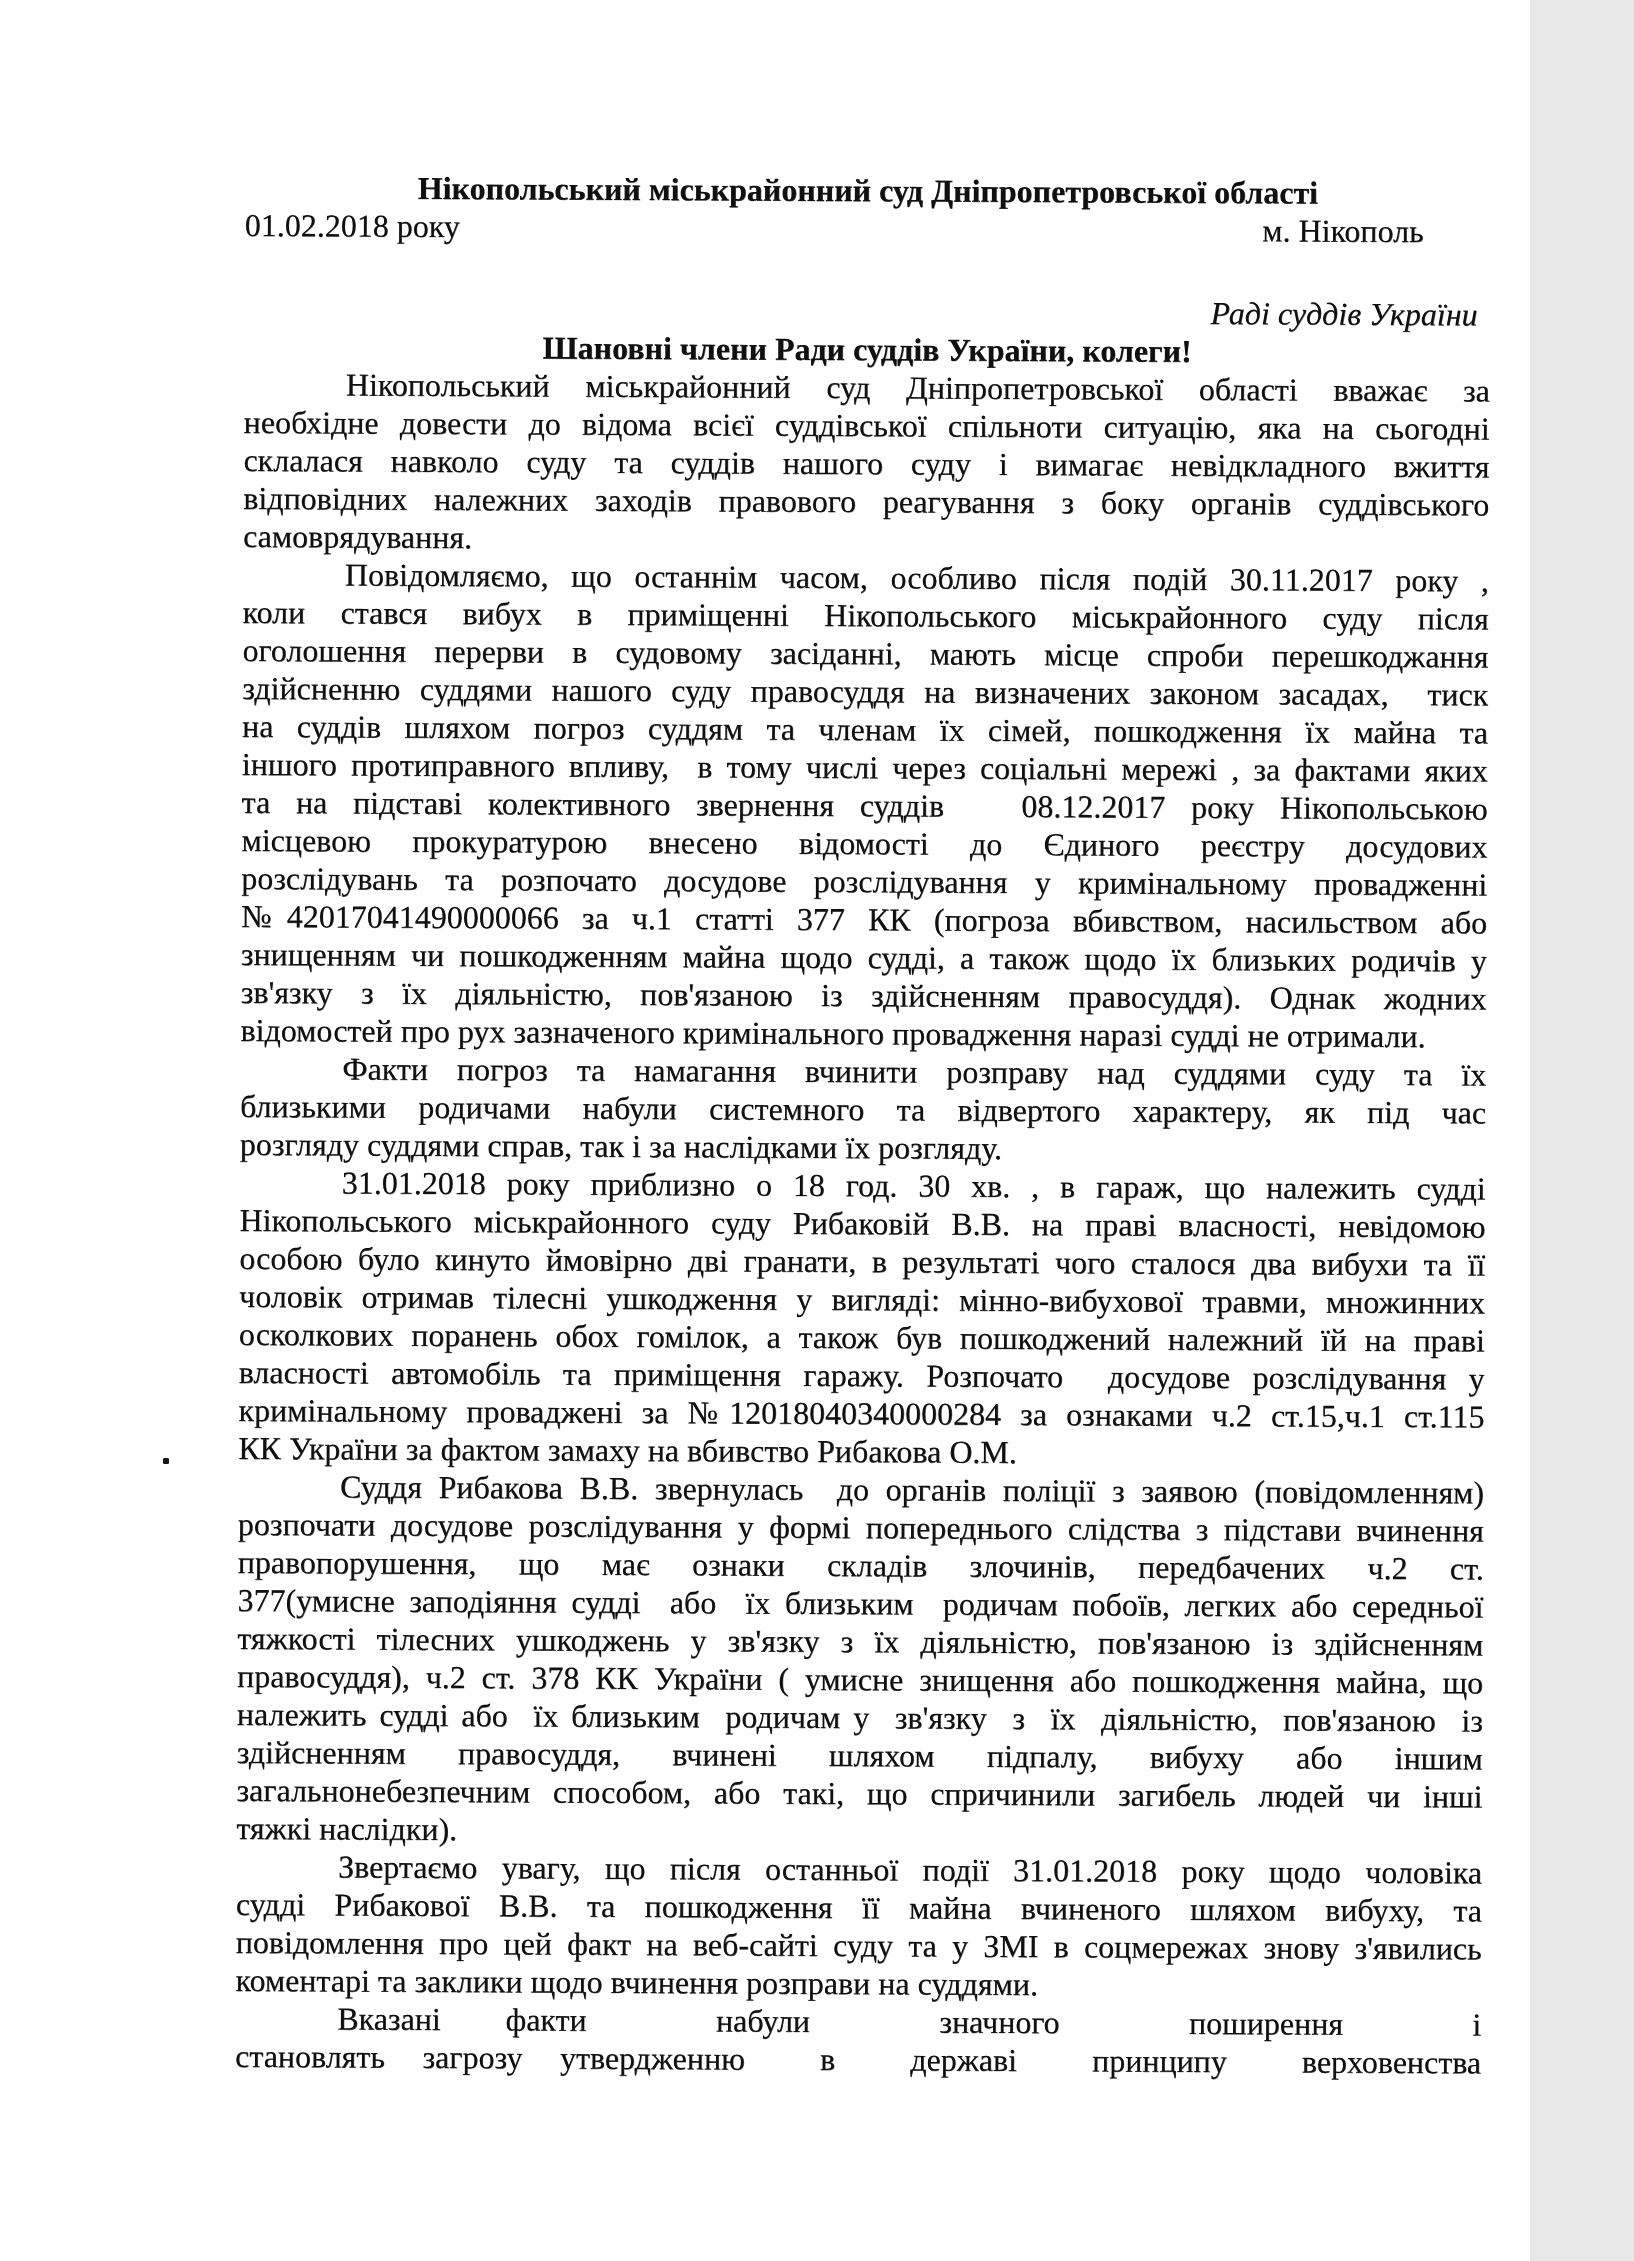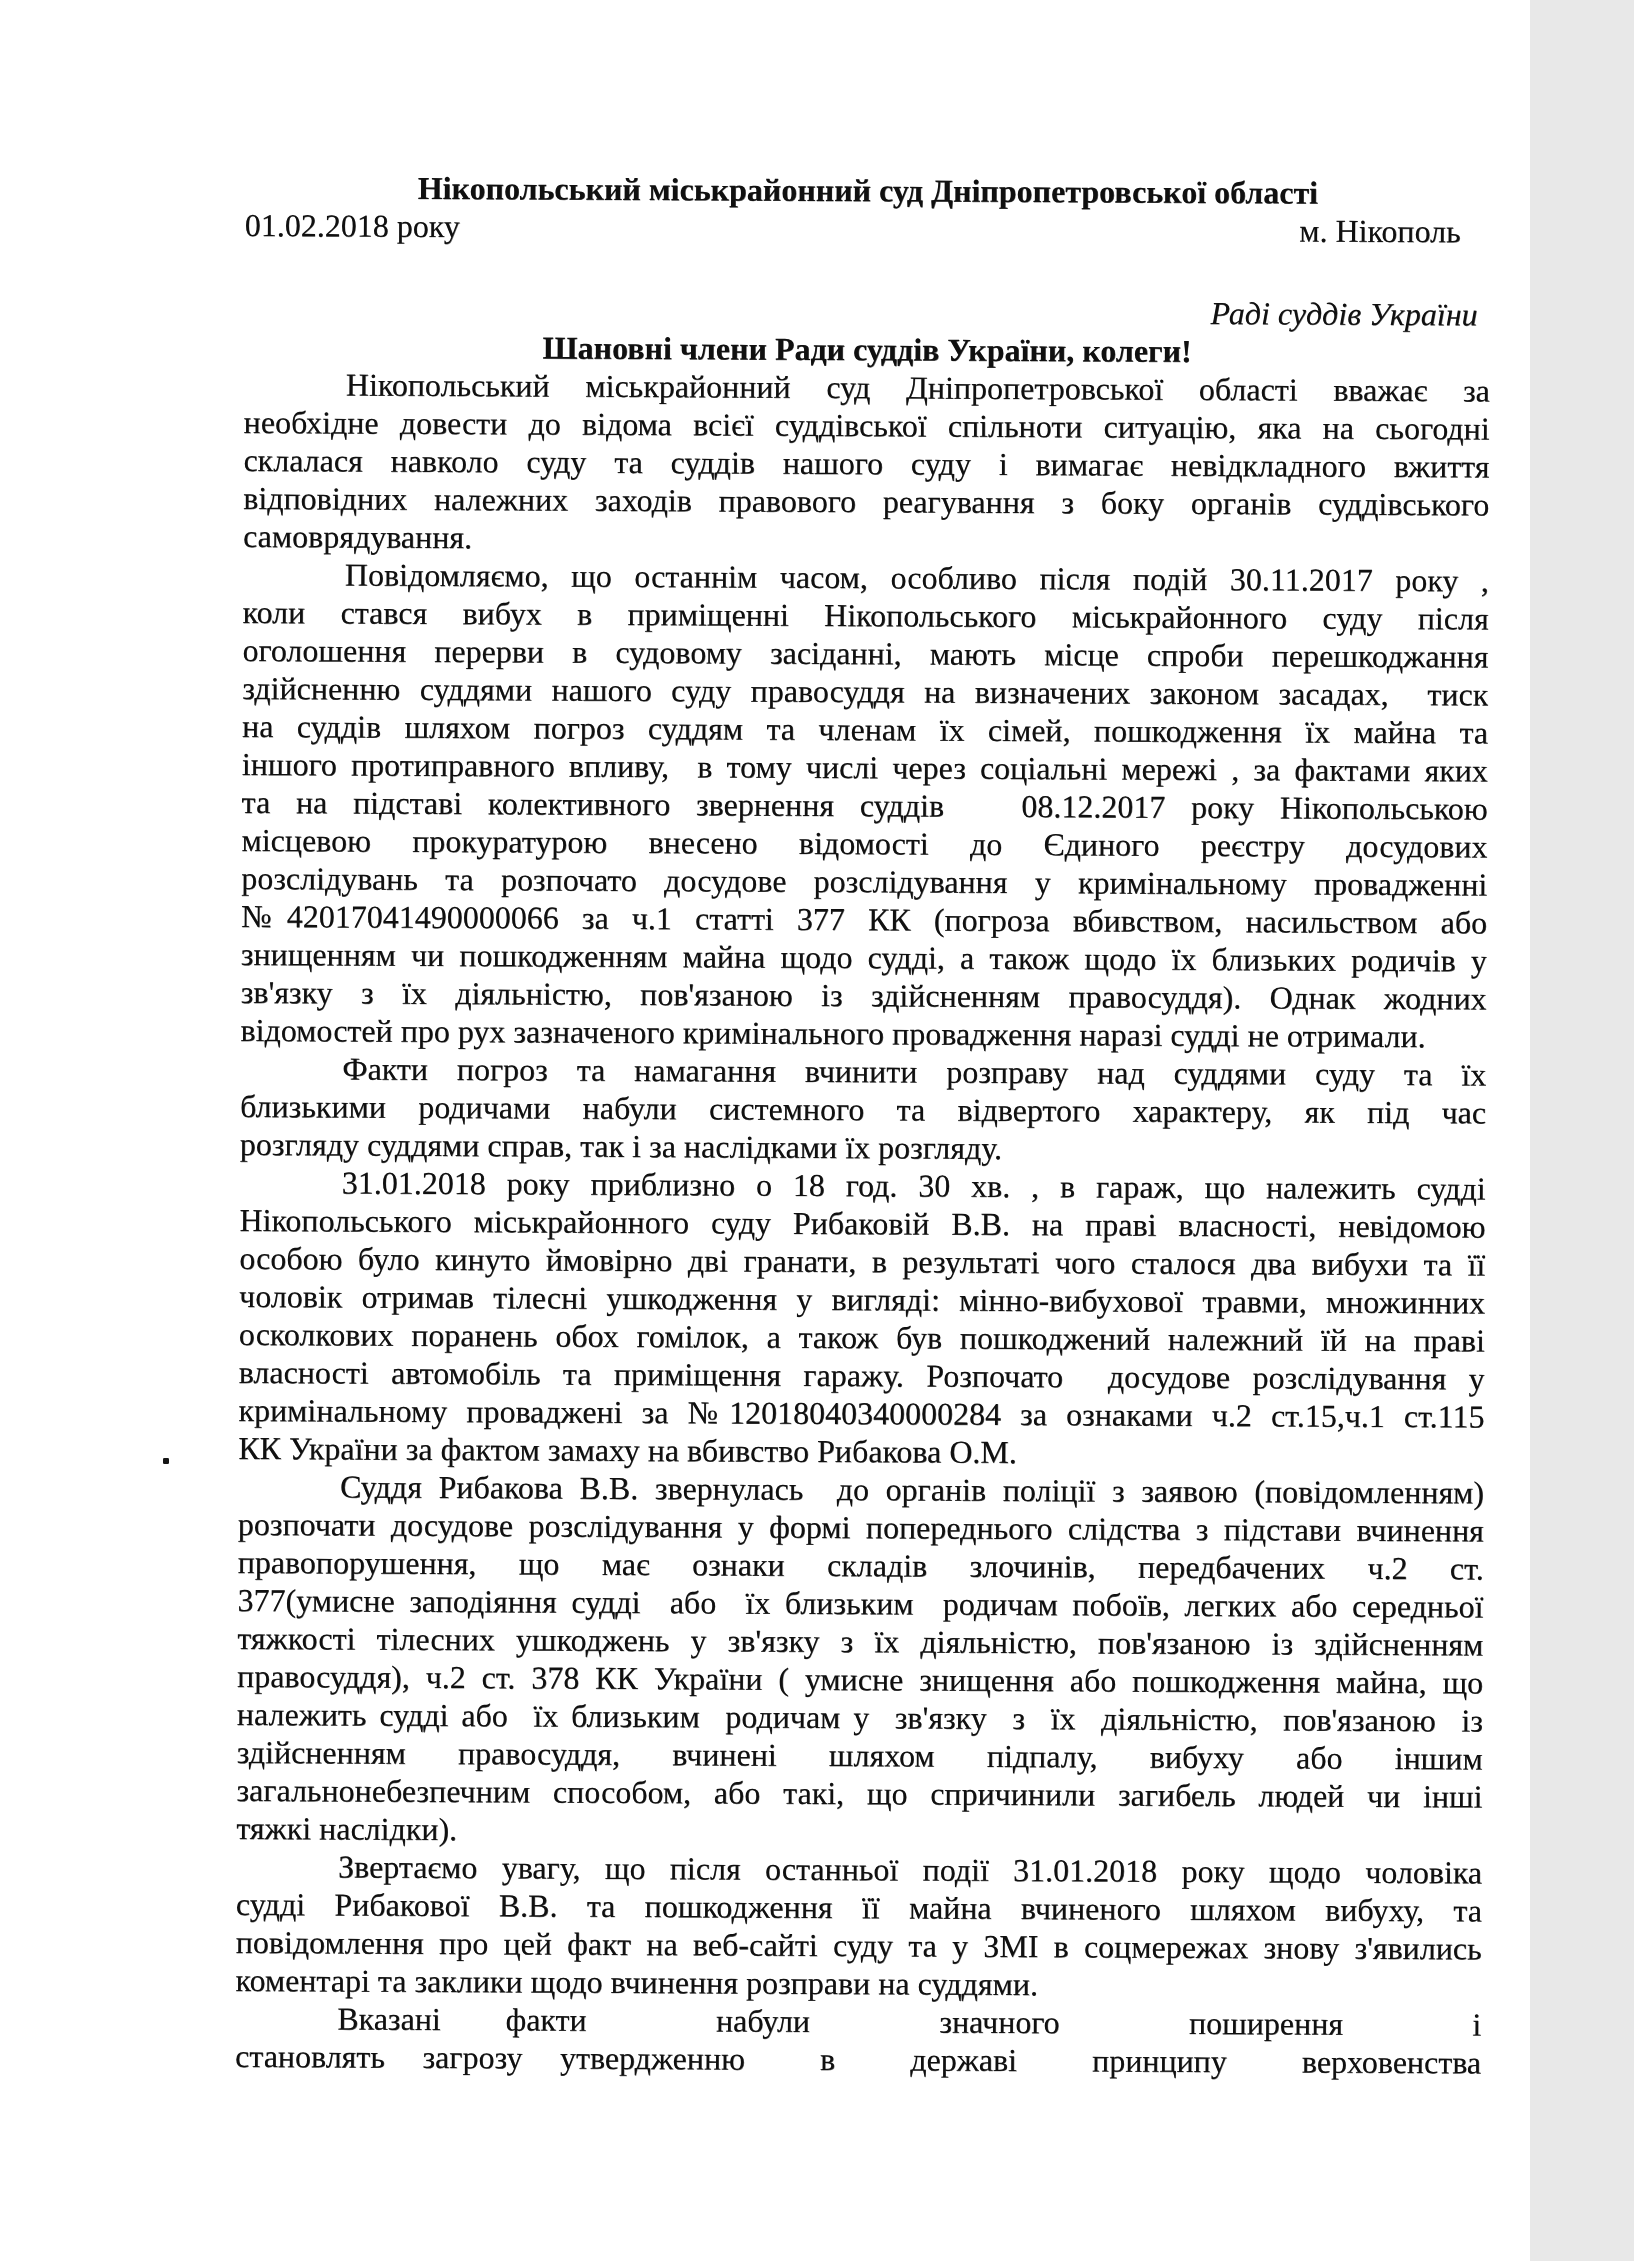"м. Нікополь" .date-line .city { margin-right: 30px -> 67px }
